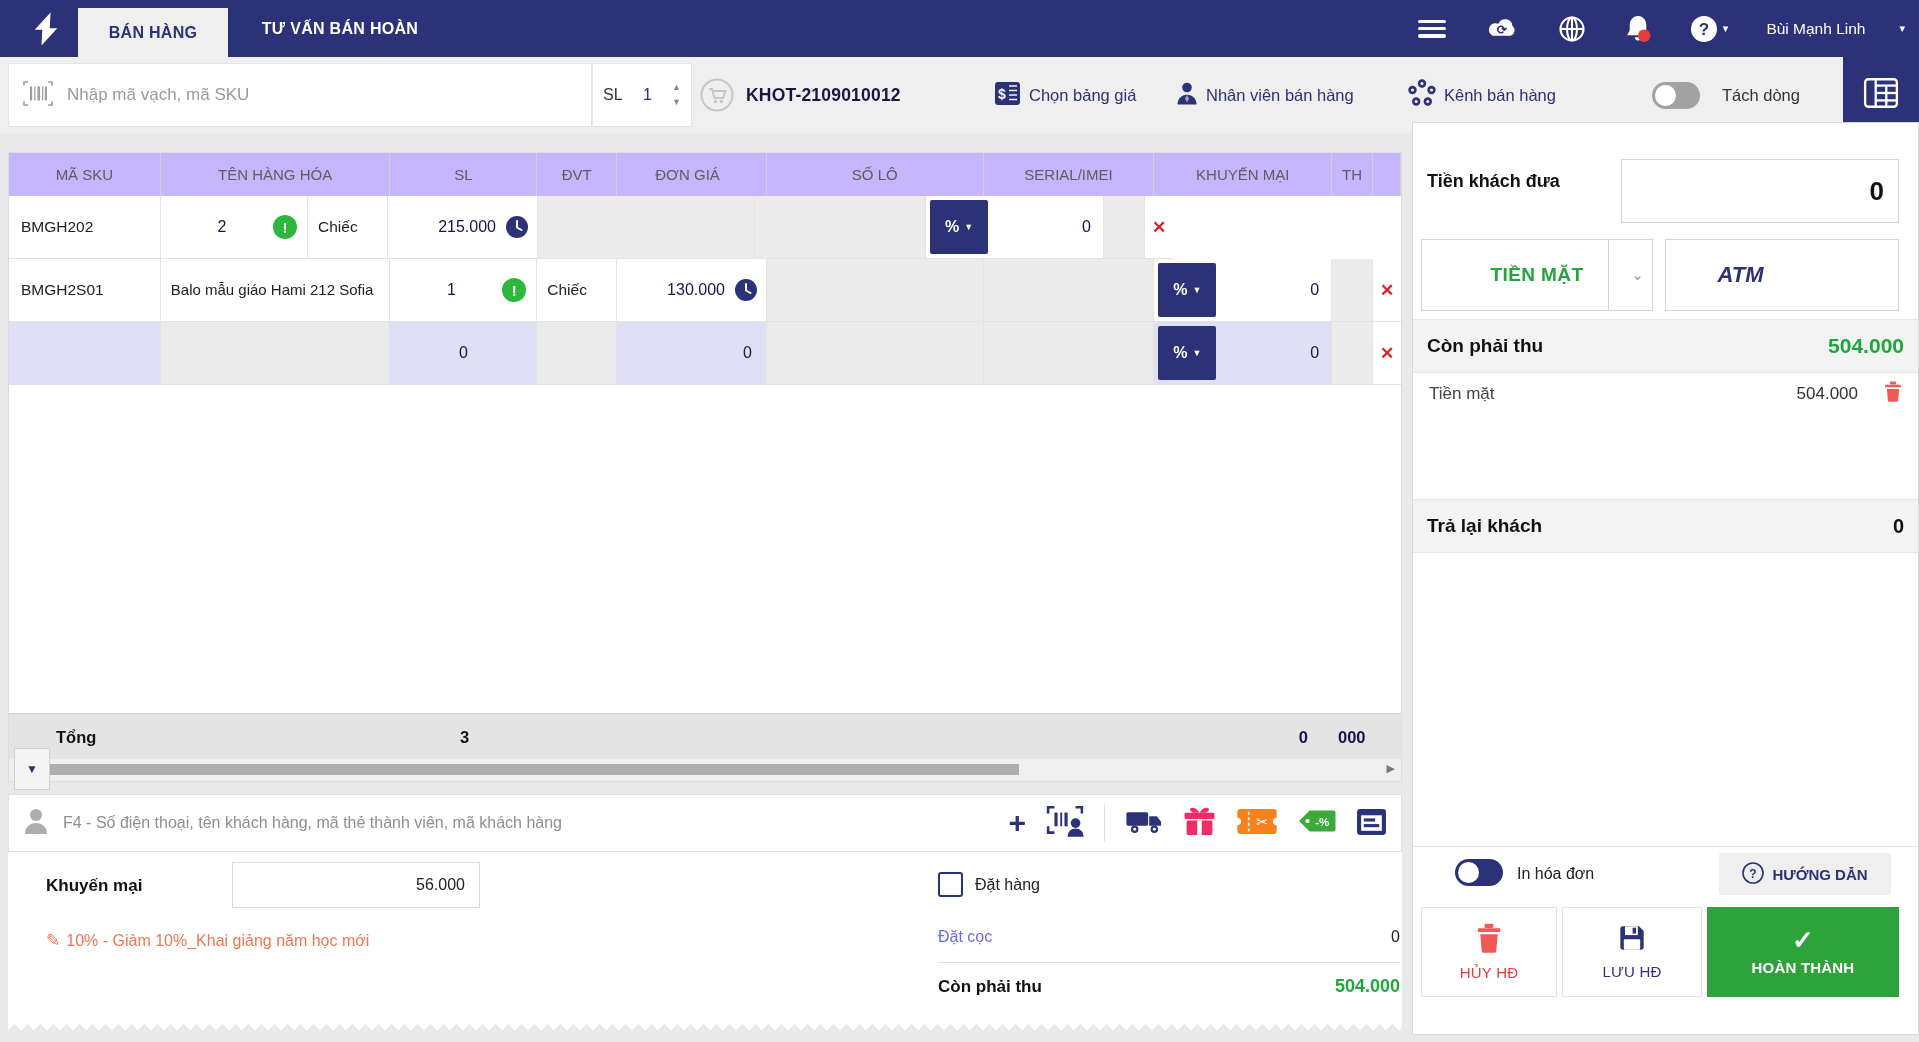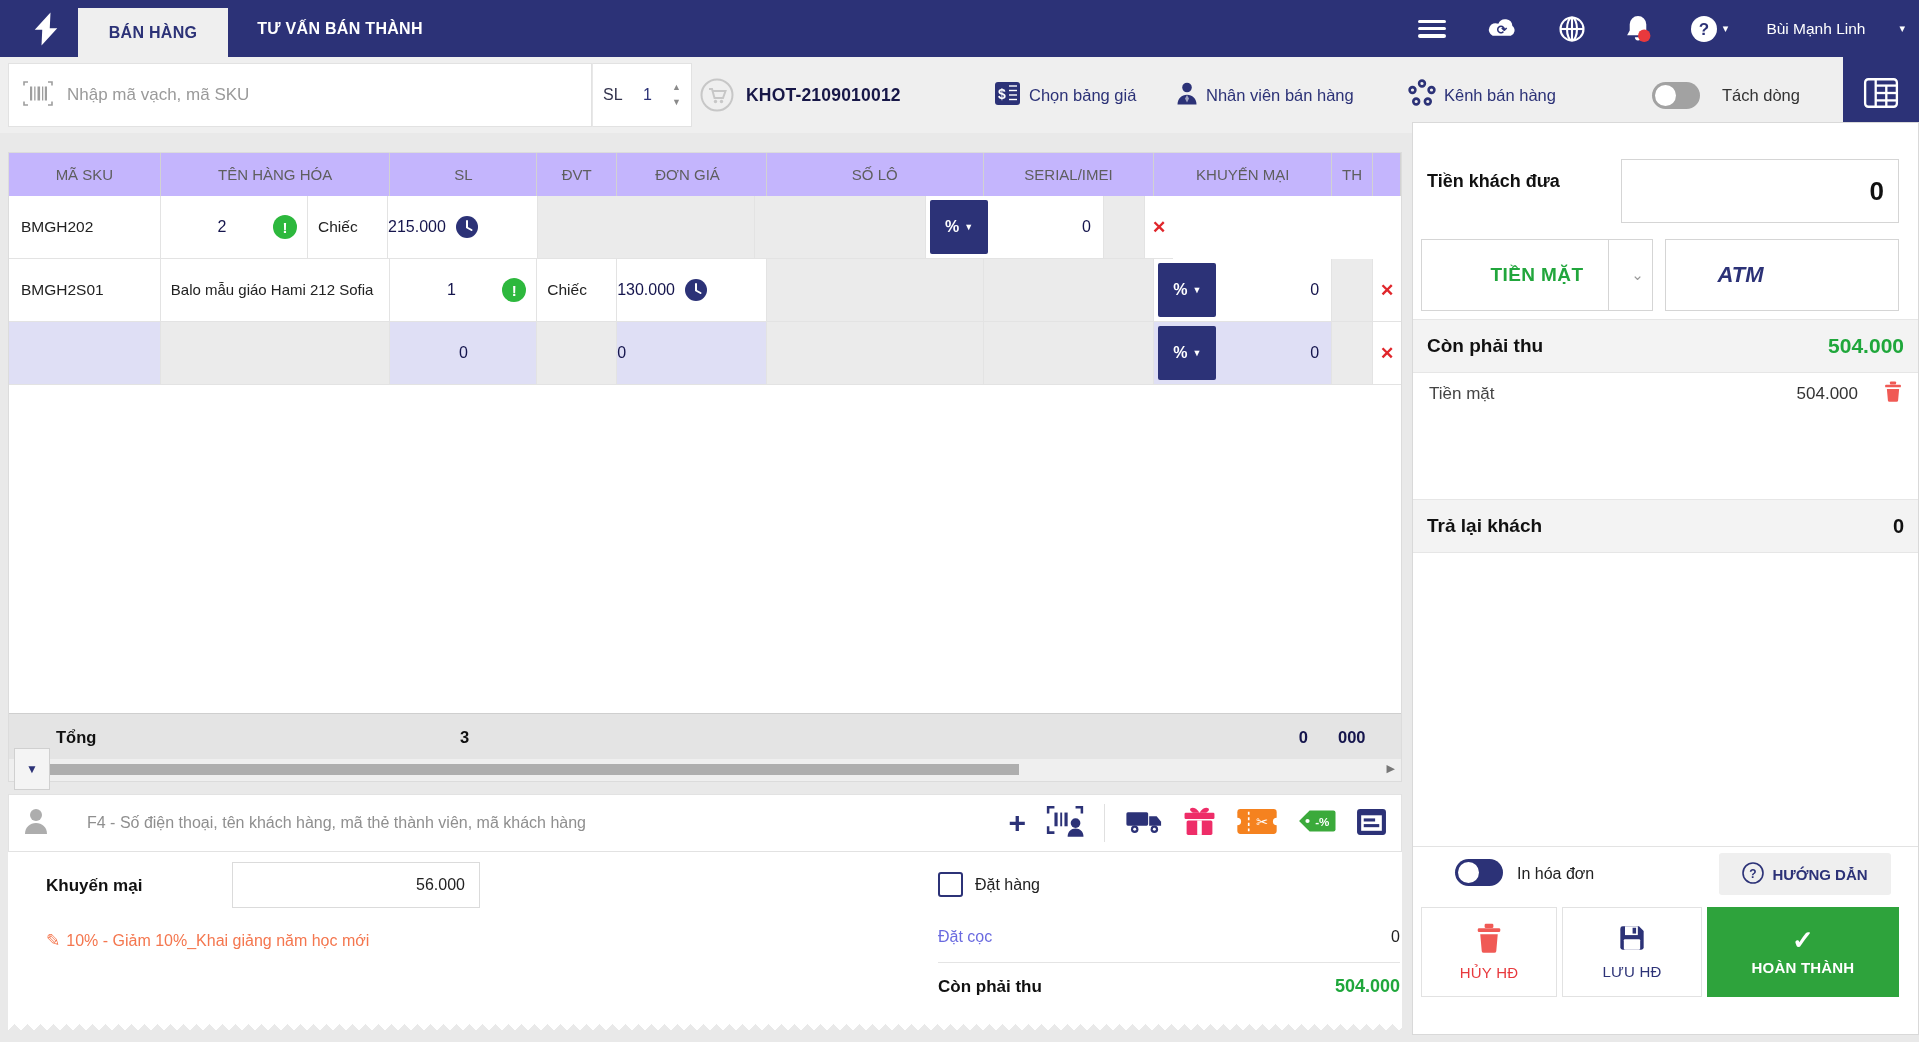"TƯ VẤN BÁN THÀNH" span { text: THÀNH -> HOÀN }
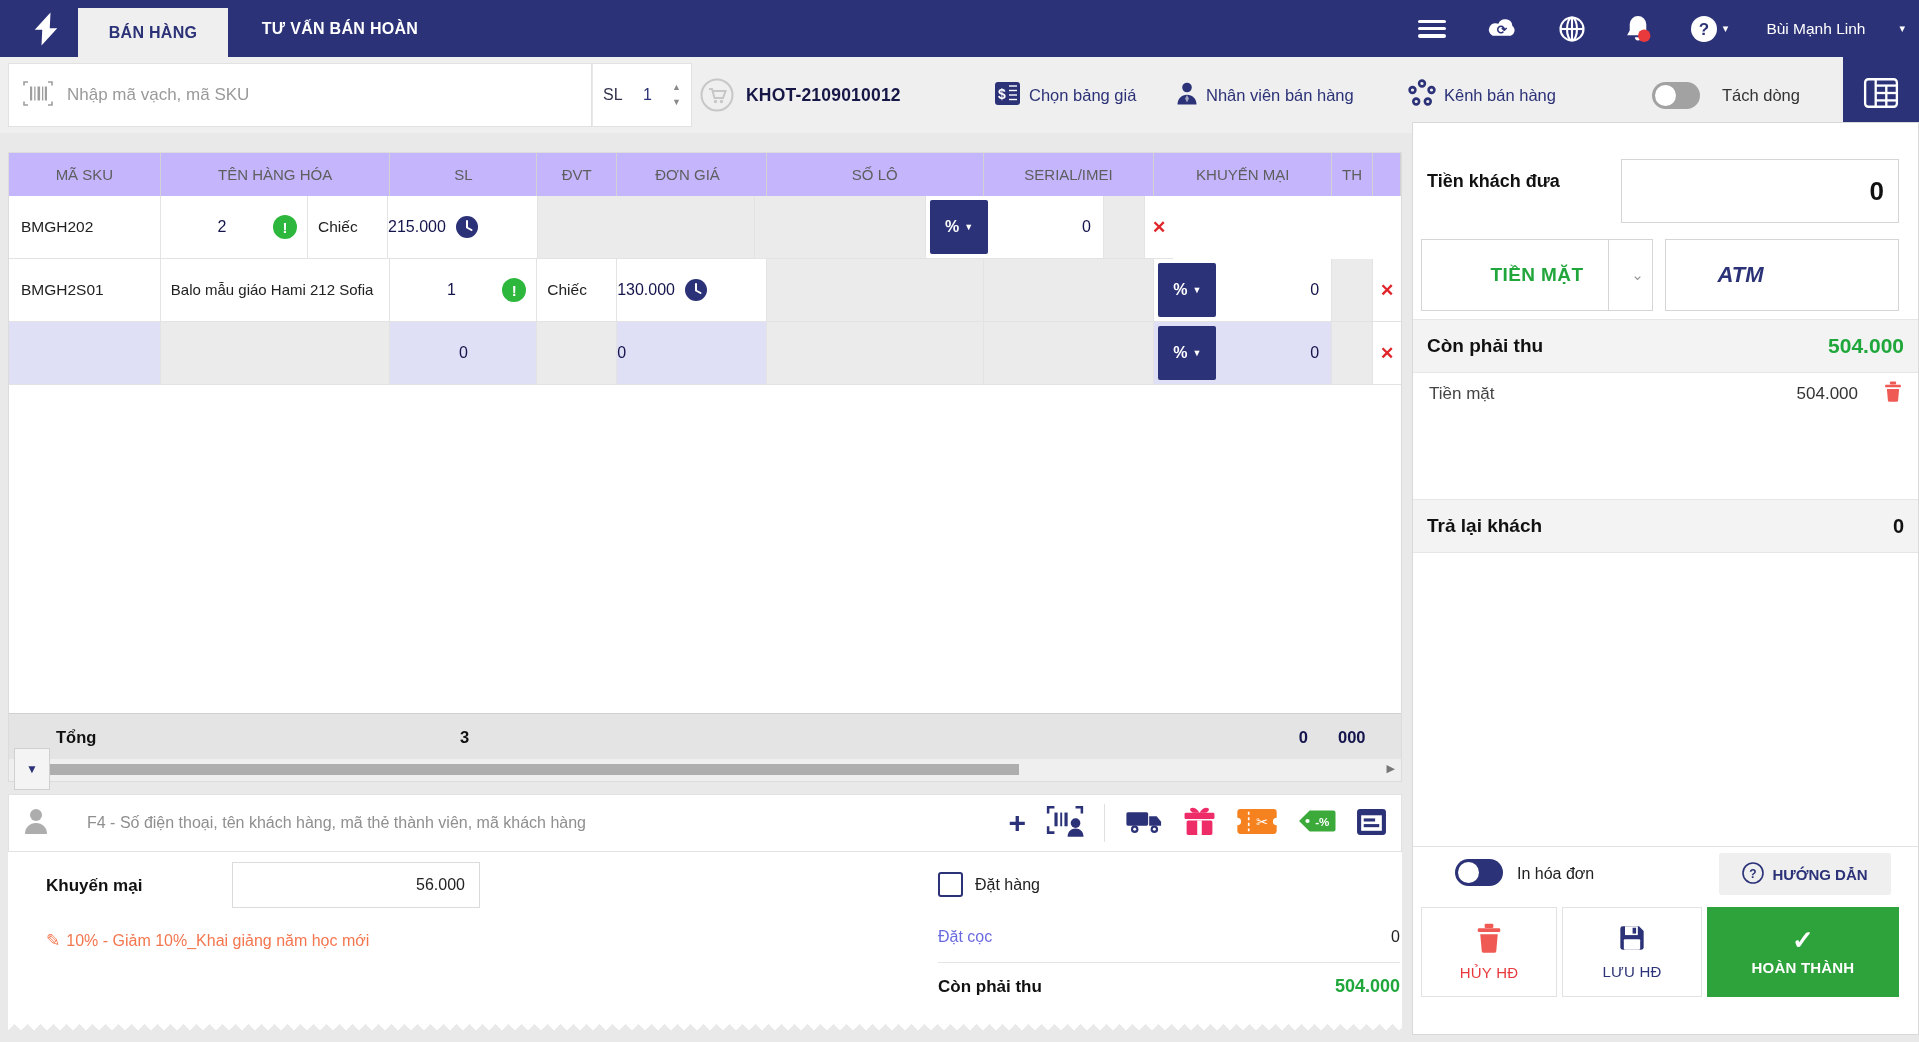"215.000" .col-price { justify-content: none -> flex-end }
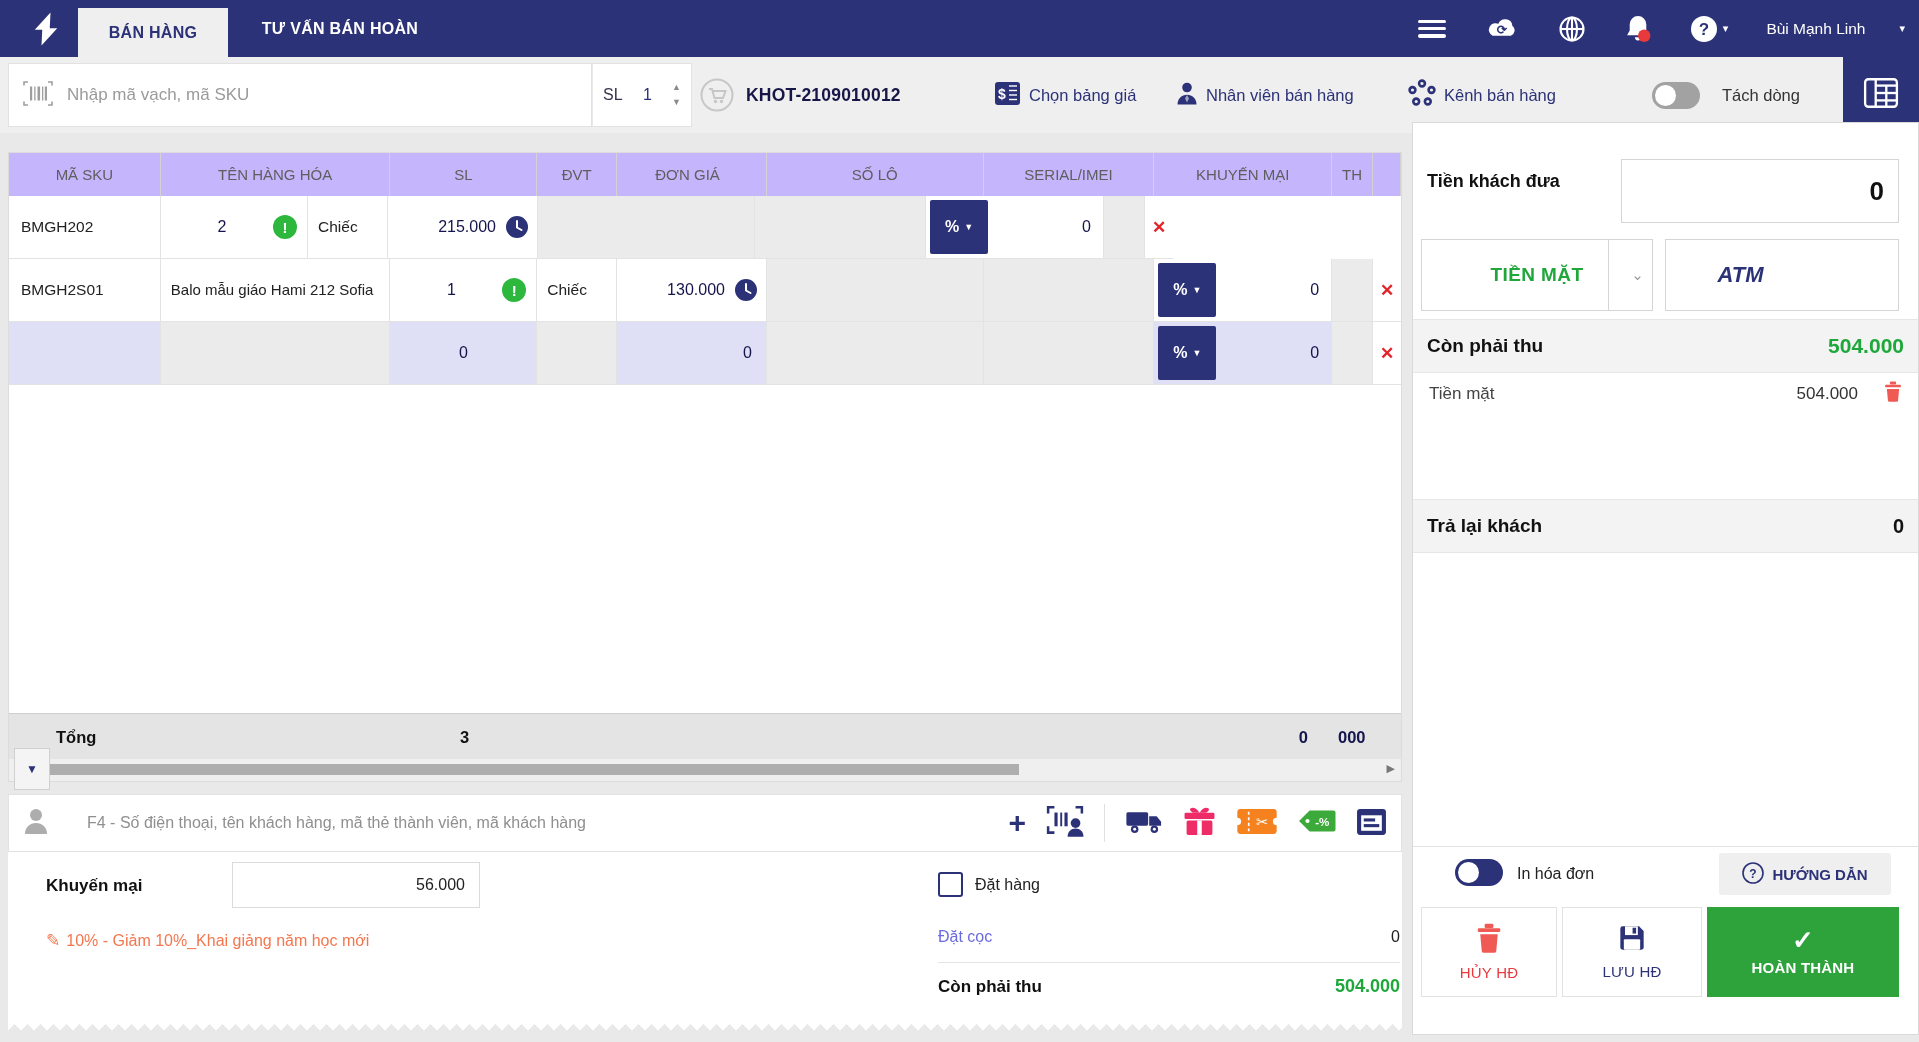"F4 - Số điện thoại," .customer-bar { gap: 24px -> none }
